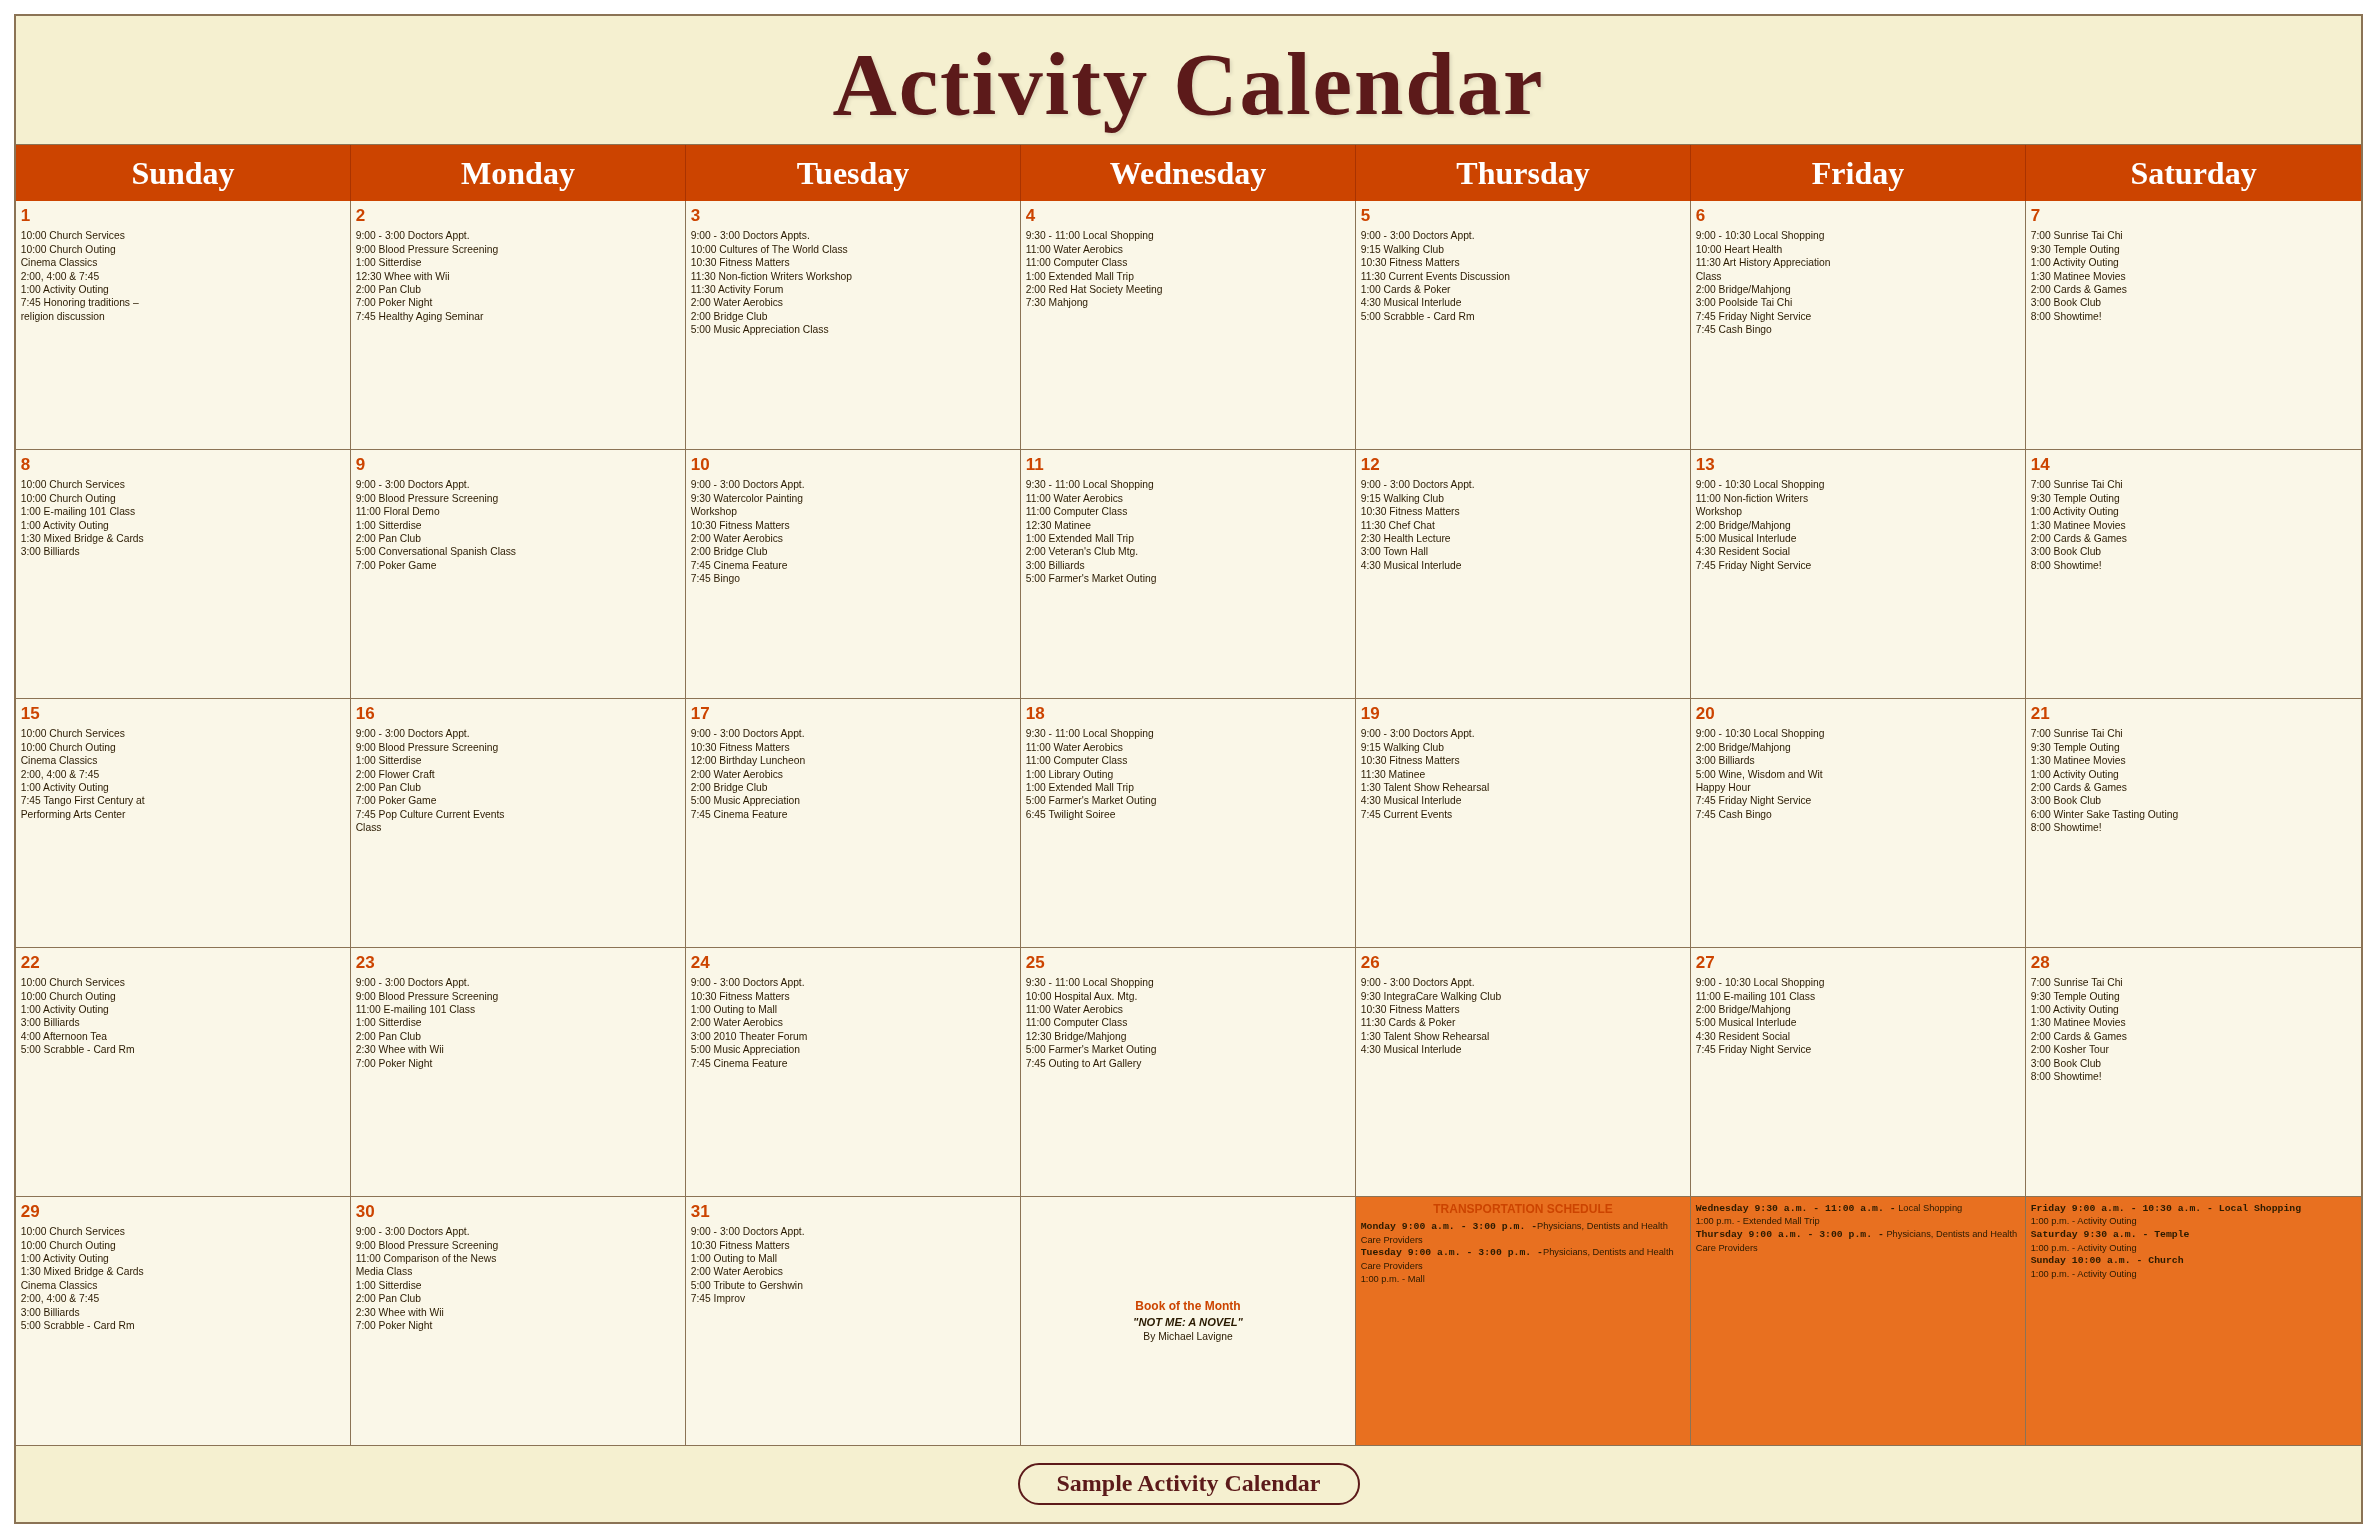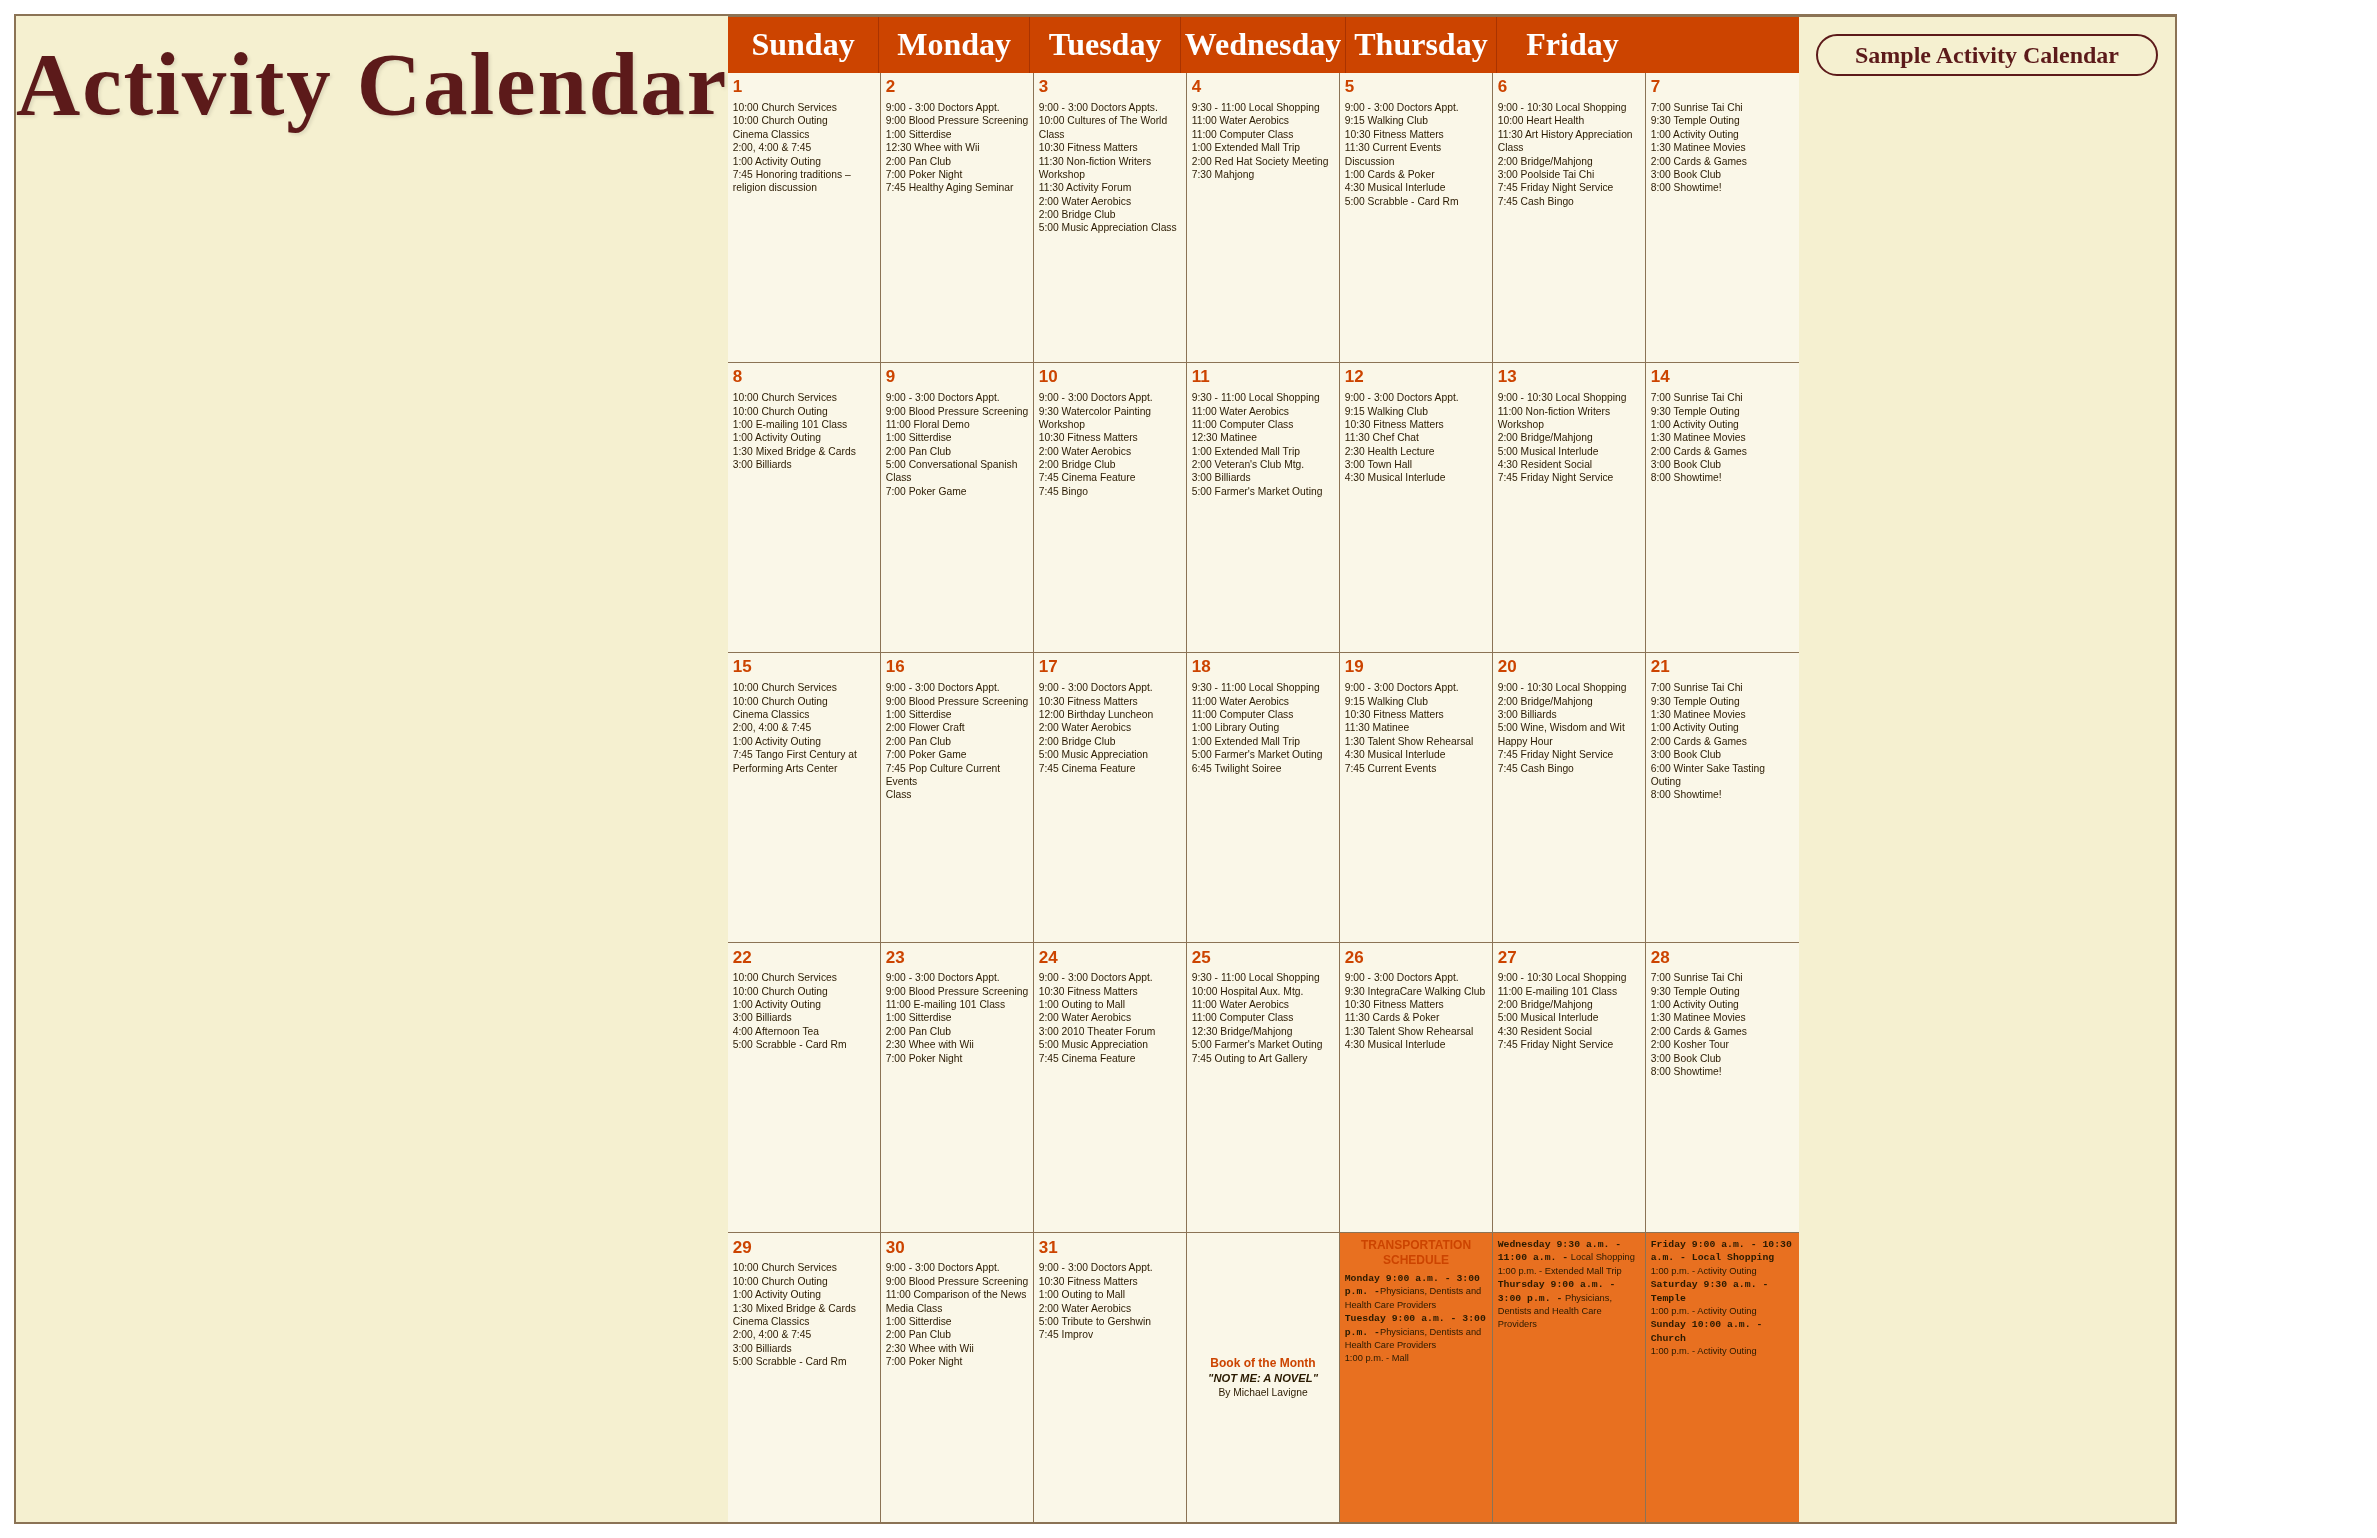"Activity Calendar" .outer-wrapper { flex-direction: row -> column; width: 2163px -> 2349px }
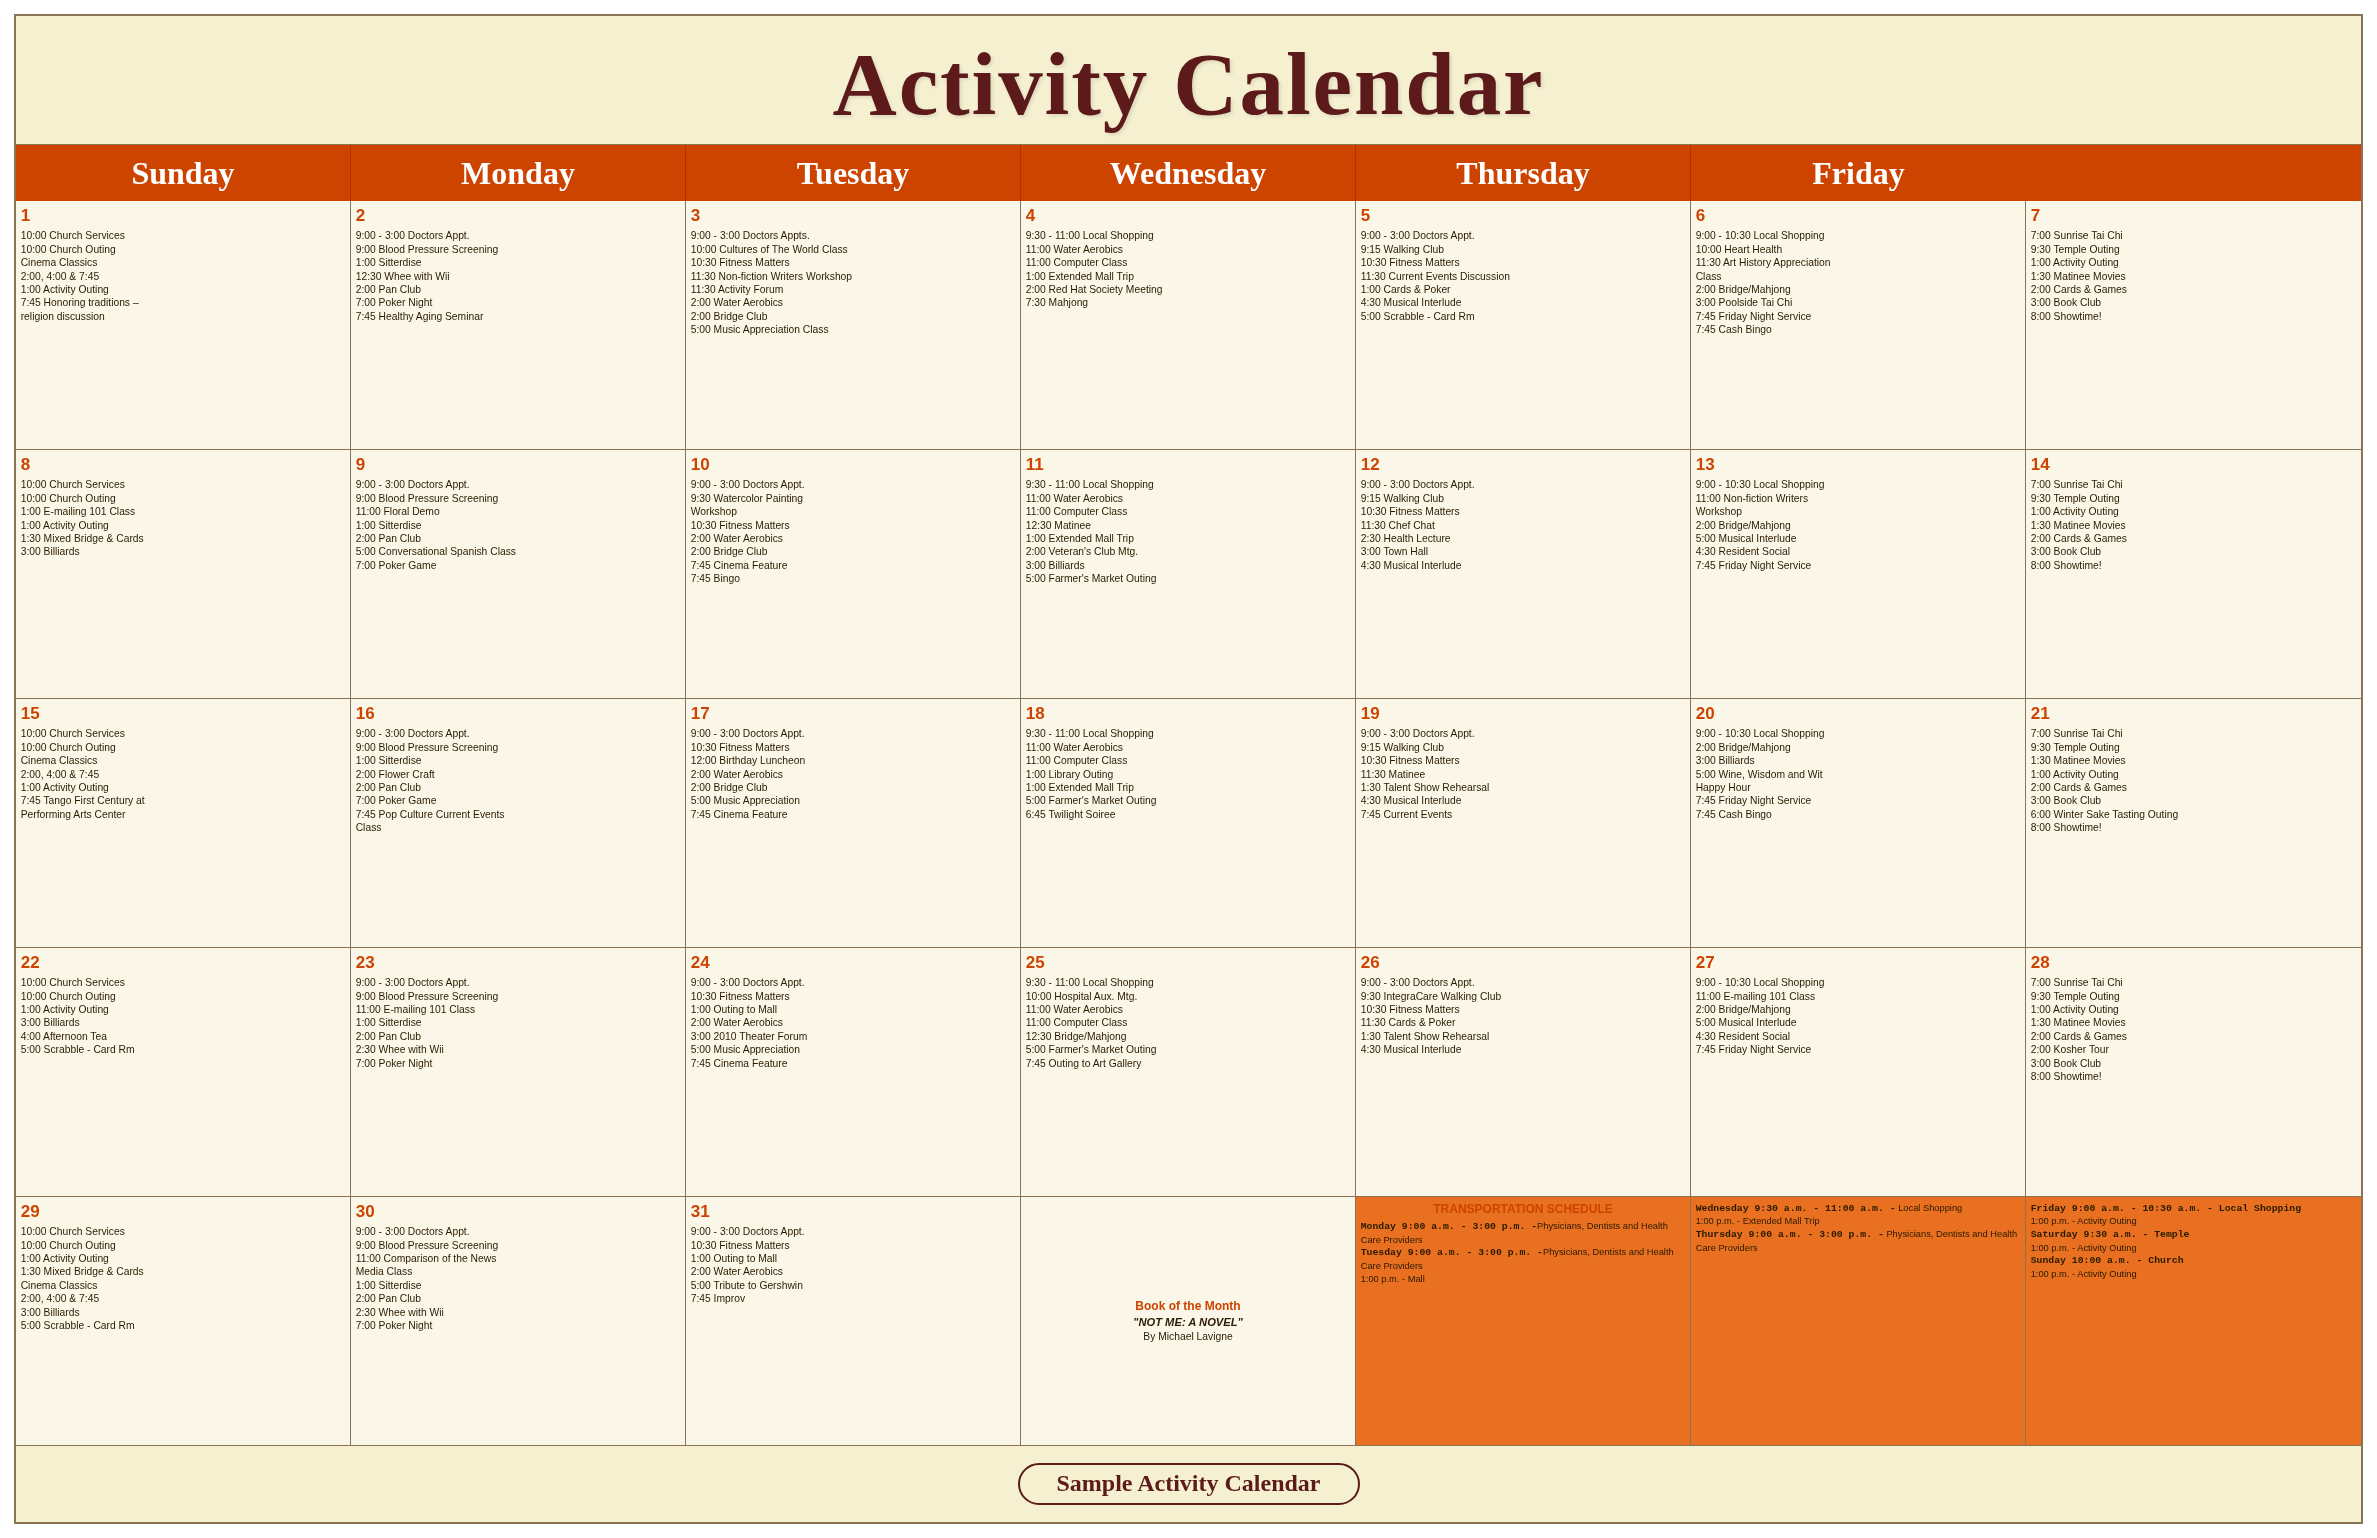"Saturday" div.day-header { html: none -> <div>Saturday</div> }
